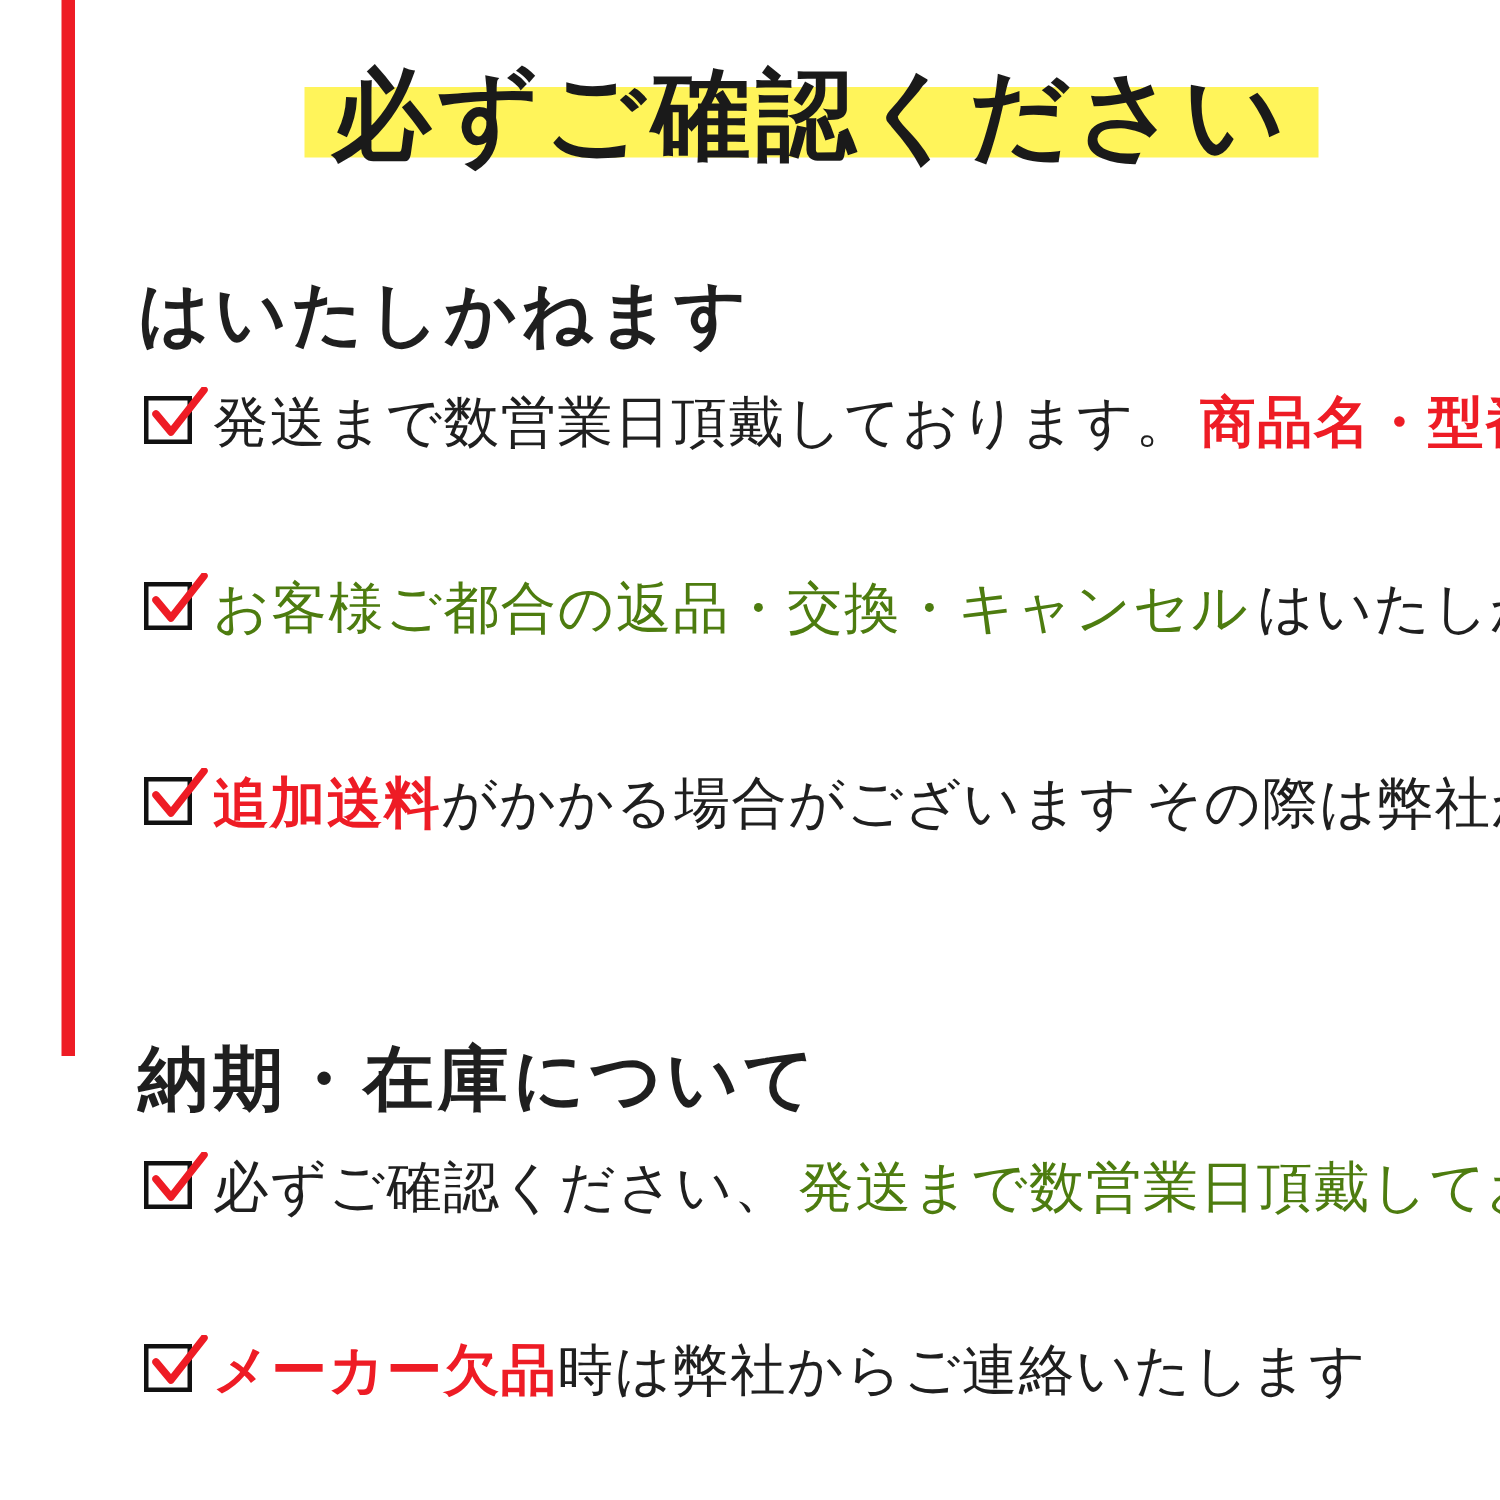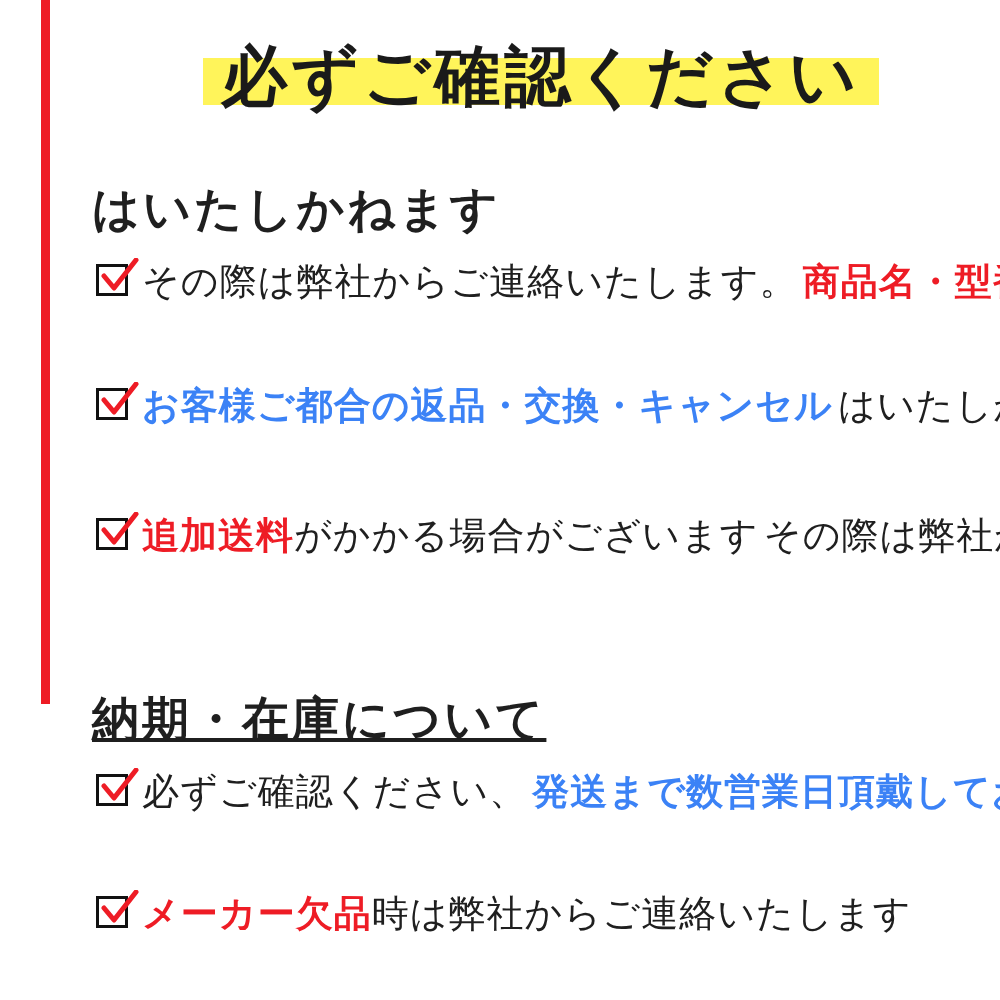"その際は弊社からご連絡いたします。" span.line { text: その際は弊社からご連絡いたし -> 発送まで数営業日頂戴しており }
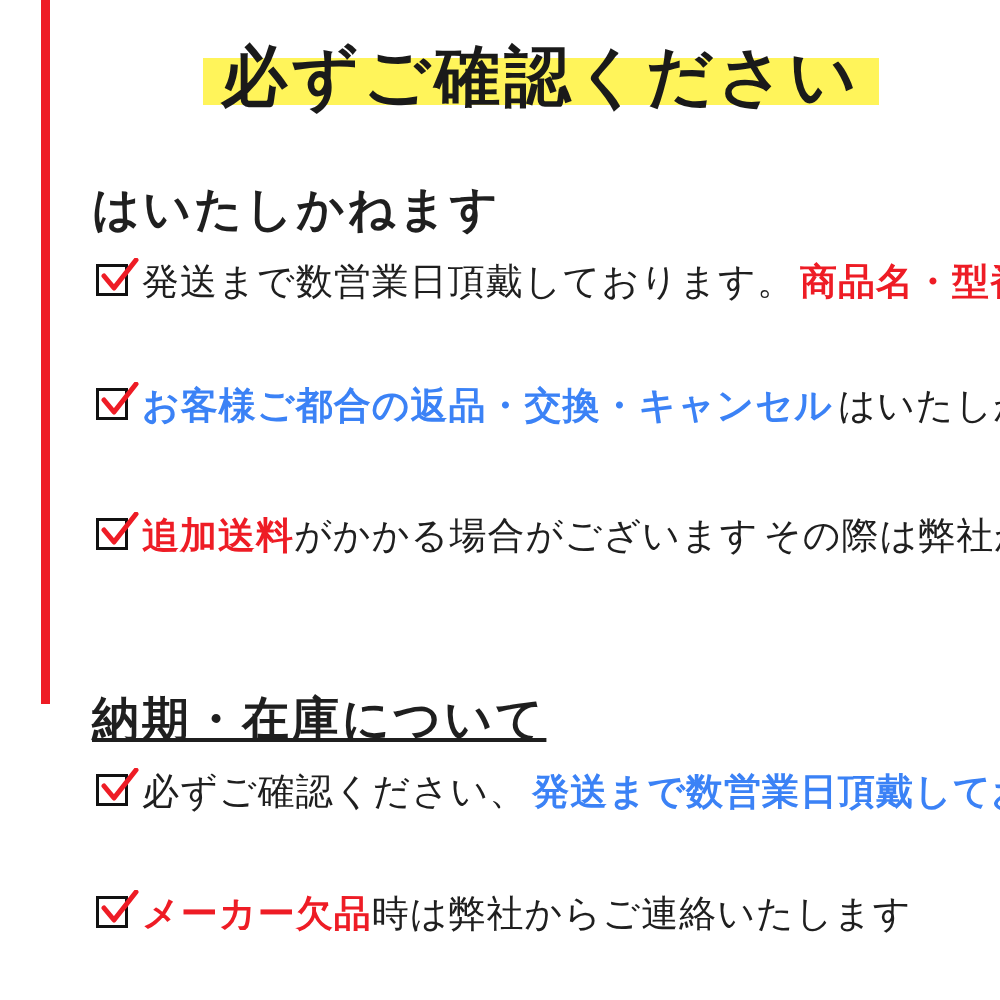"お客様ご都合の返品・交換・キャンセル" .line.red { color: #3b82f6 -> #4d7c0f; font-weight: bold -> normal }
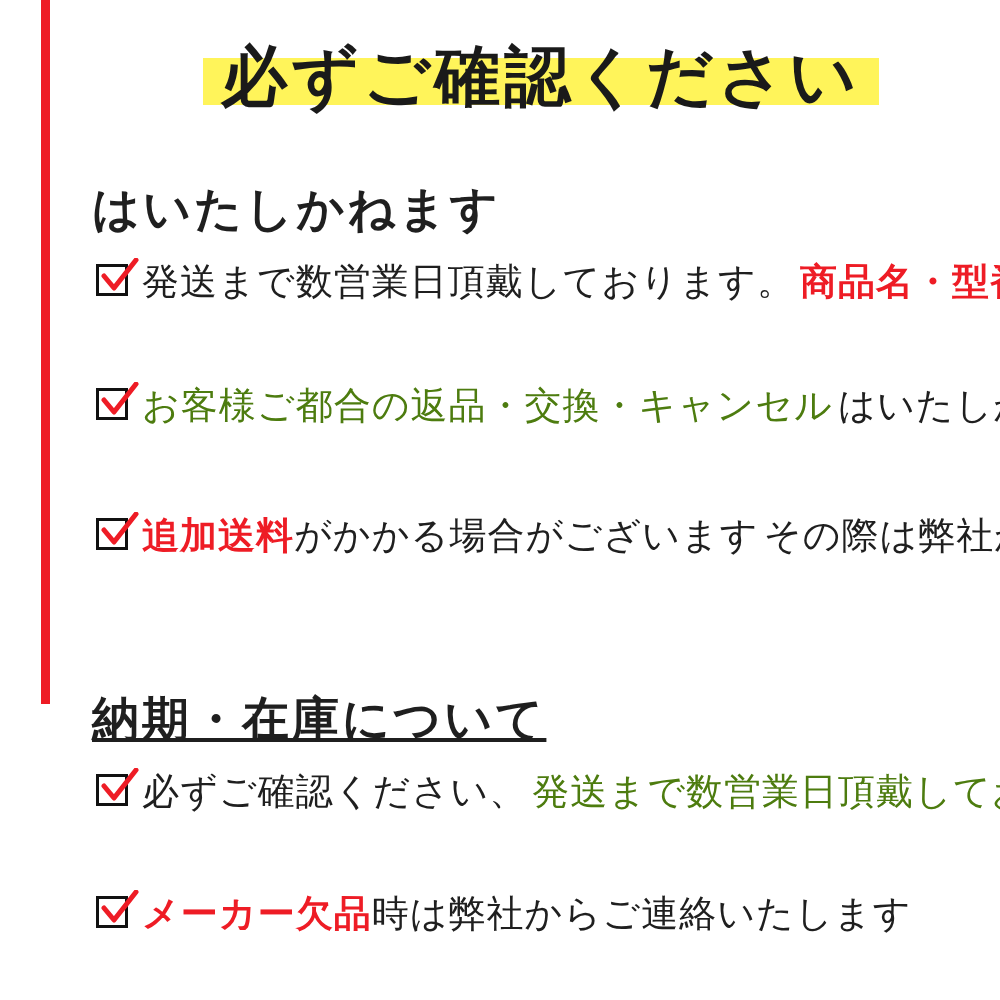"納期・在庫について" div.section-heading { text-decoration: underline -> none }
